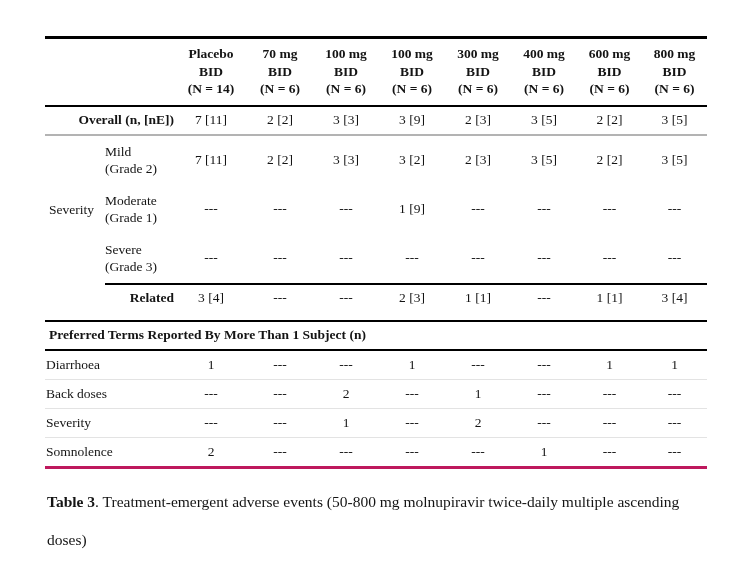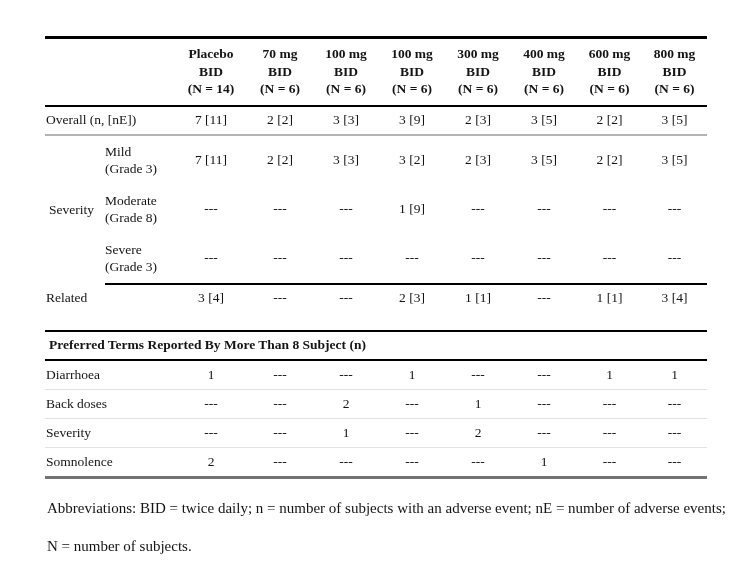"Placebo" table.ae { border-bottom: 3px solid #737373 -> 3px solid #be185d }
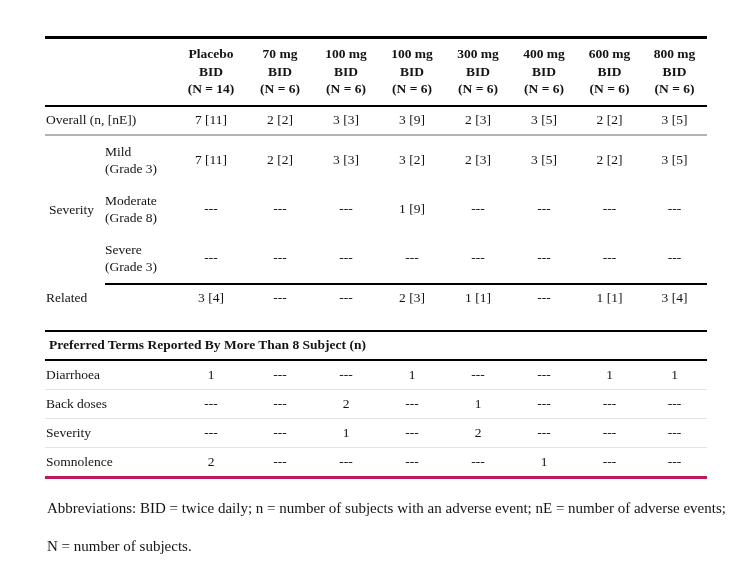"Overall (n, [nE])" .bold { font-weight: normal -> bold; text-align: none -> right }
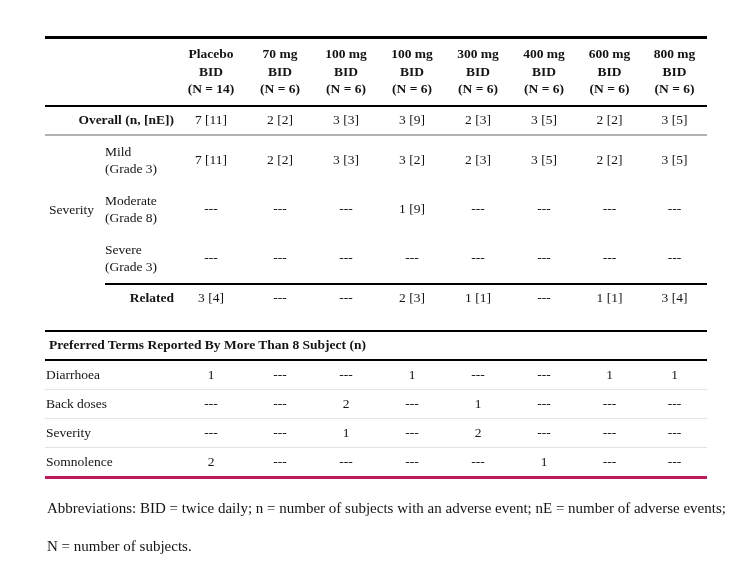"Mild" td.sub { text: 3 -> 2 }
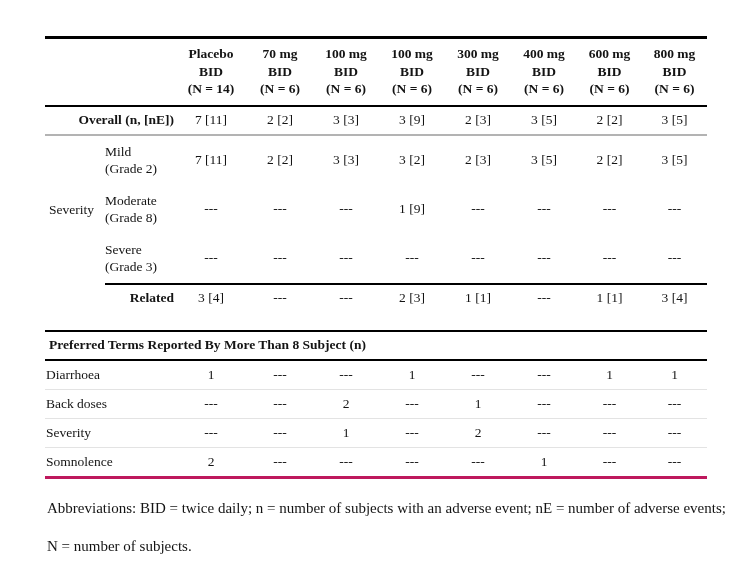"Moderate" td.sub { text: 8 -> 1 }
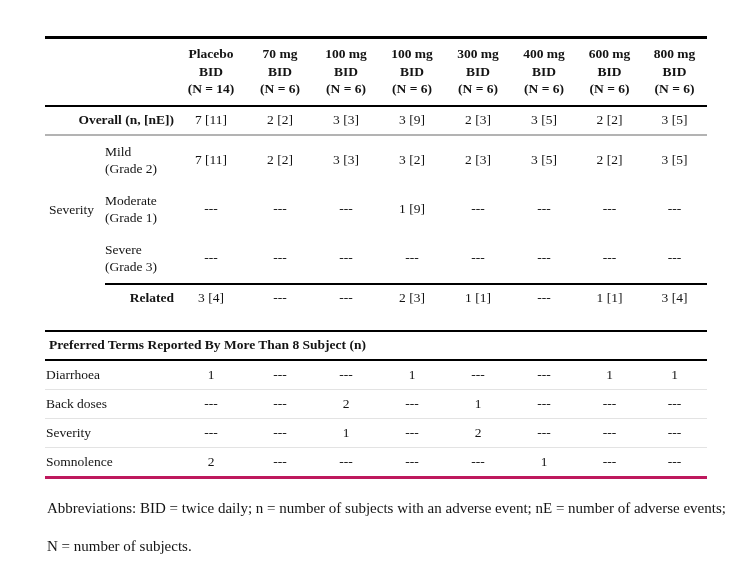"Related" tr.r-related td { padding: 5px 1px 24px -> 5px 1px 14px }
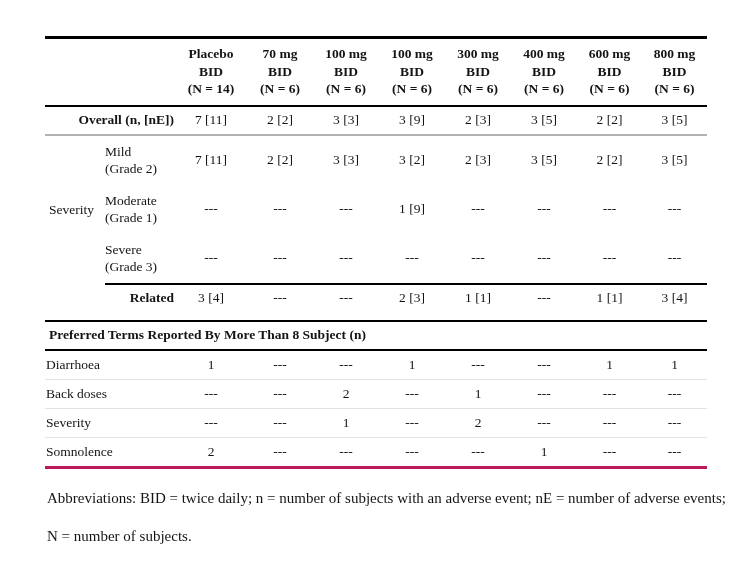"Preferred Terms Reported By More" td { text: 8 -> 1 }
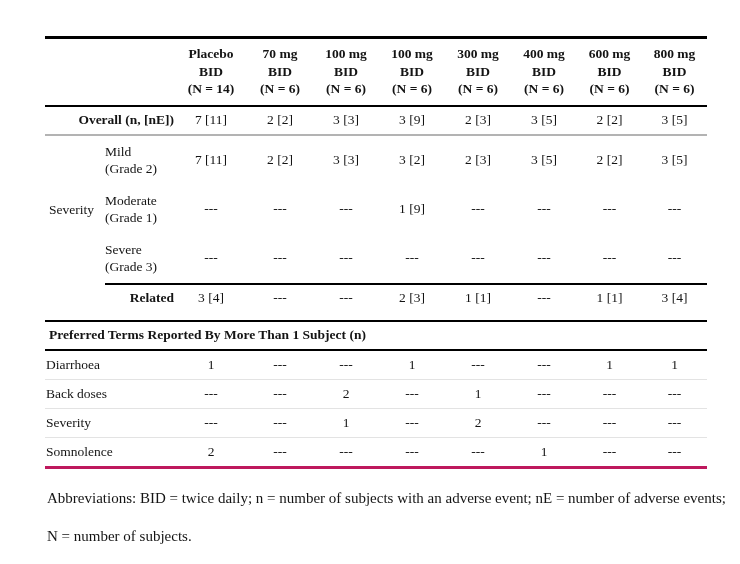"Table 3. Treatment-emergent adverse" p.caption { html: none -> <p><b>Table 3</b><span>. Treatment-emergent adverse events (50-800 mg molnupiravir twice-daily multiple ascending doses)</span></p> }
